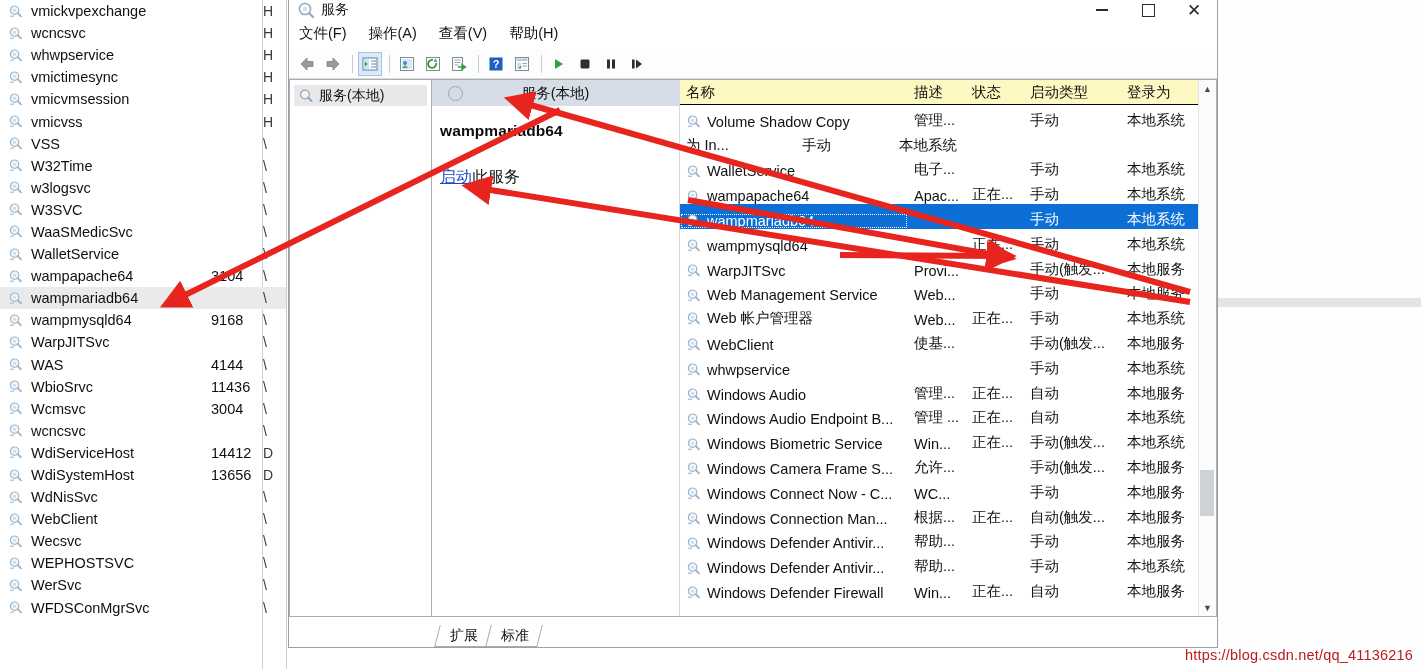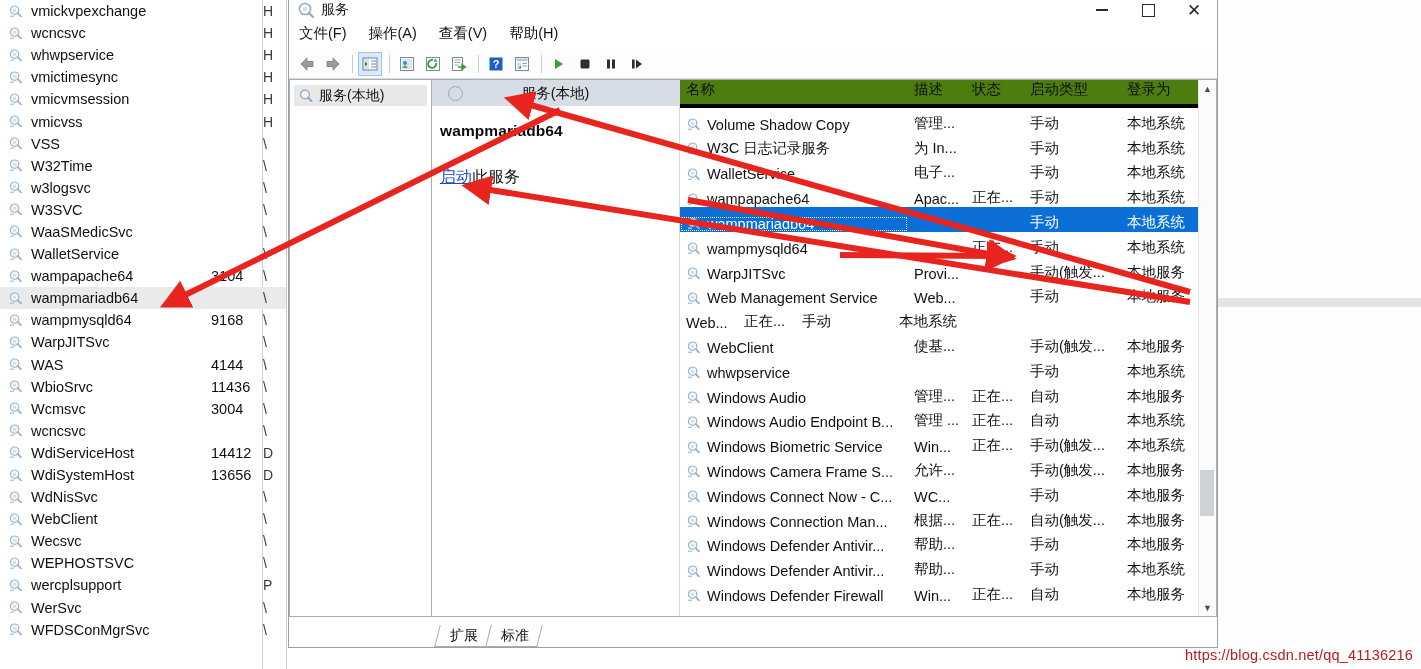"名称" .lp-head { align-items: flex-start -> center; background: #4d7c0f -> #fef9c3; border-bottom: 4px solid #000000 -> 1px solid #000000 }
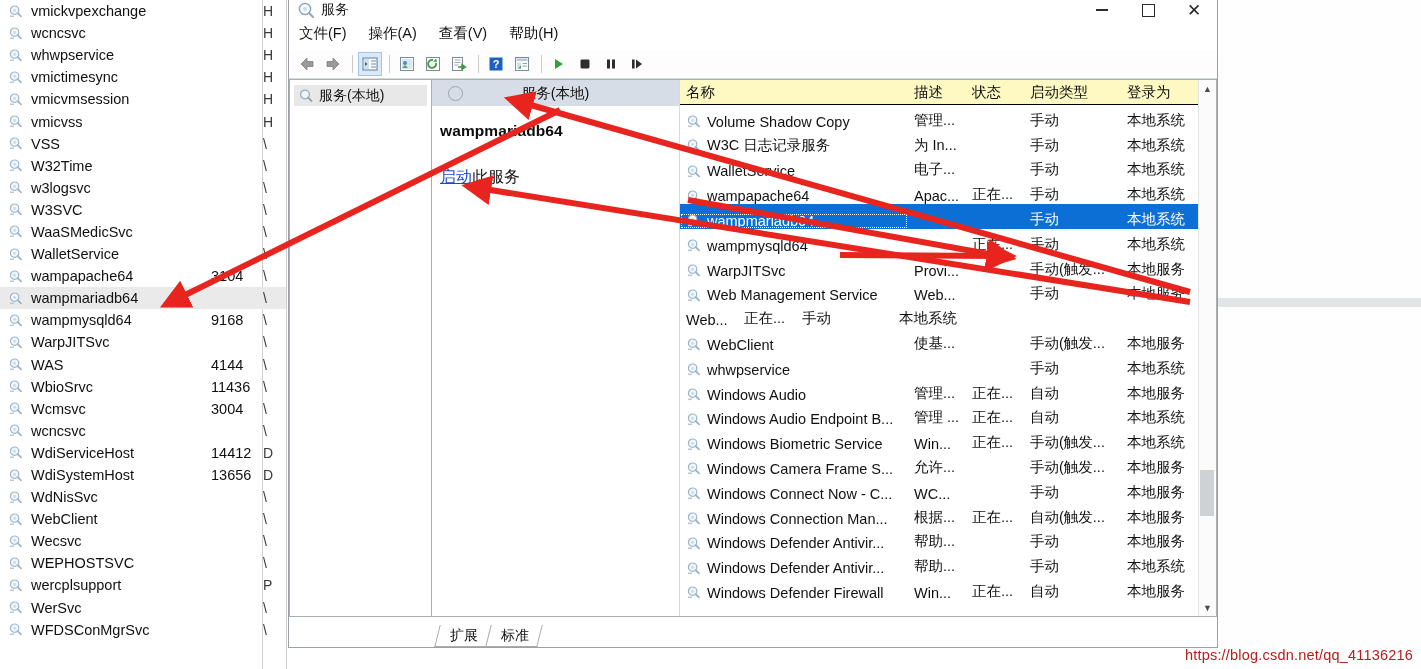"W3C 日志记录服务" div.c-name { html: <div> <span><svg> <circle></circle> <circle></circle> <path></path> <path></path> </svg></span> <span>W3C 日志记录服务</span> </div> -> none }
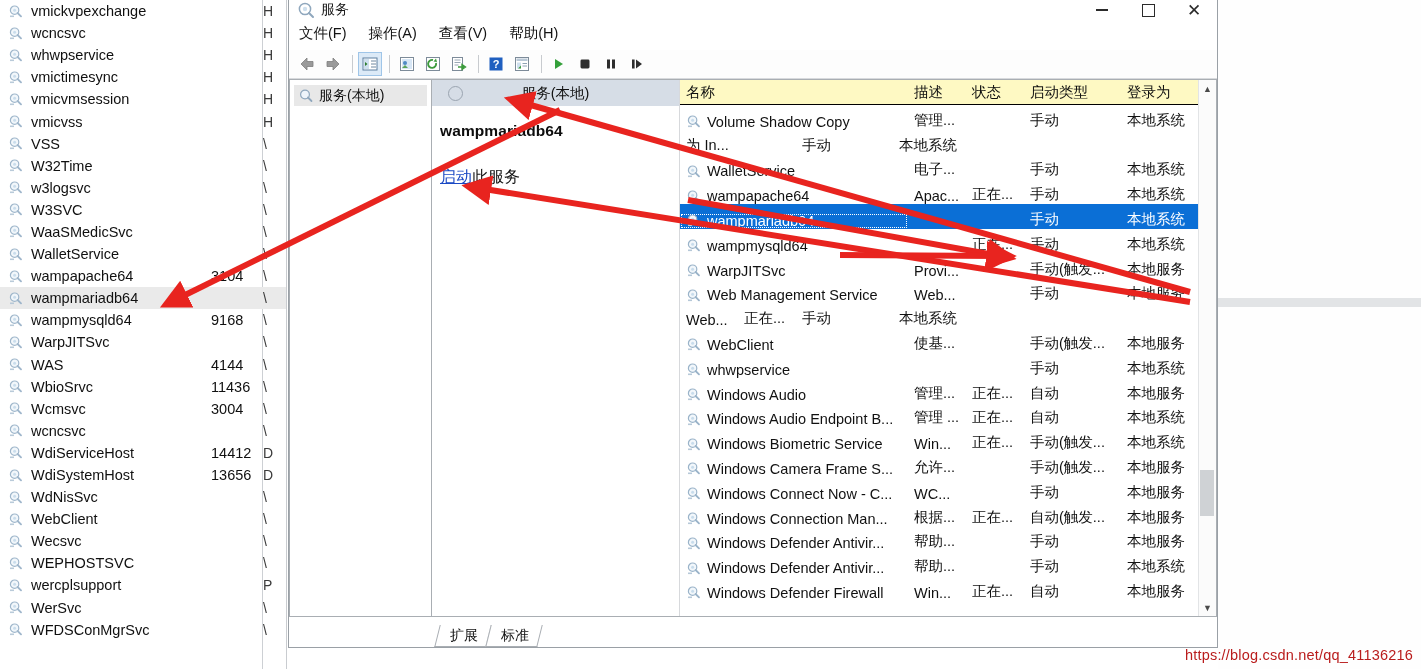"Web 帐户管理器" div.c-name { html: none -> <div> <span><svg> <circle></circle> <circle></circle> <path></path> <path></path> </svg></span> <span>Web 帐户管理器</span> </div> }
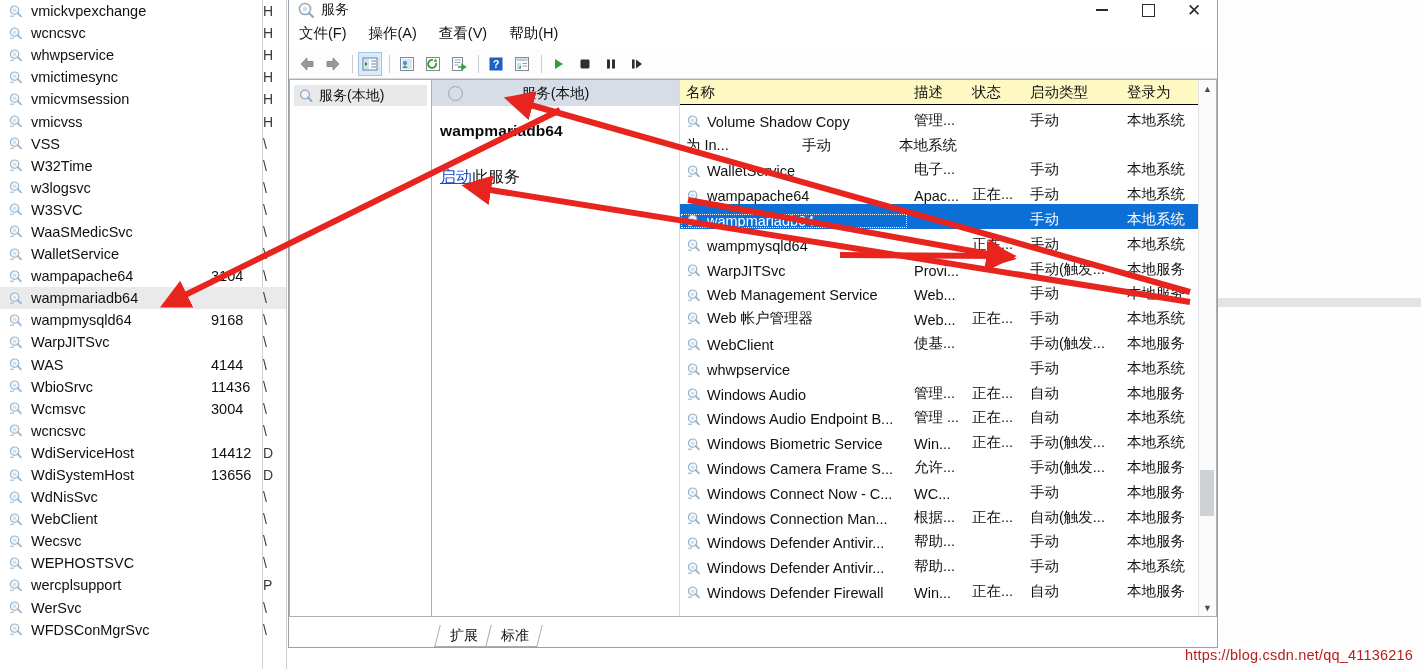"wercplsupport" div.tm-row { html: <div> <span> <svg> <circle></circle> <circle></circle> <path></path> <path></path> </svg> </span> <span>wercplsupport</span> <span></span> <span>P</span> </div> -> none }
